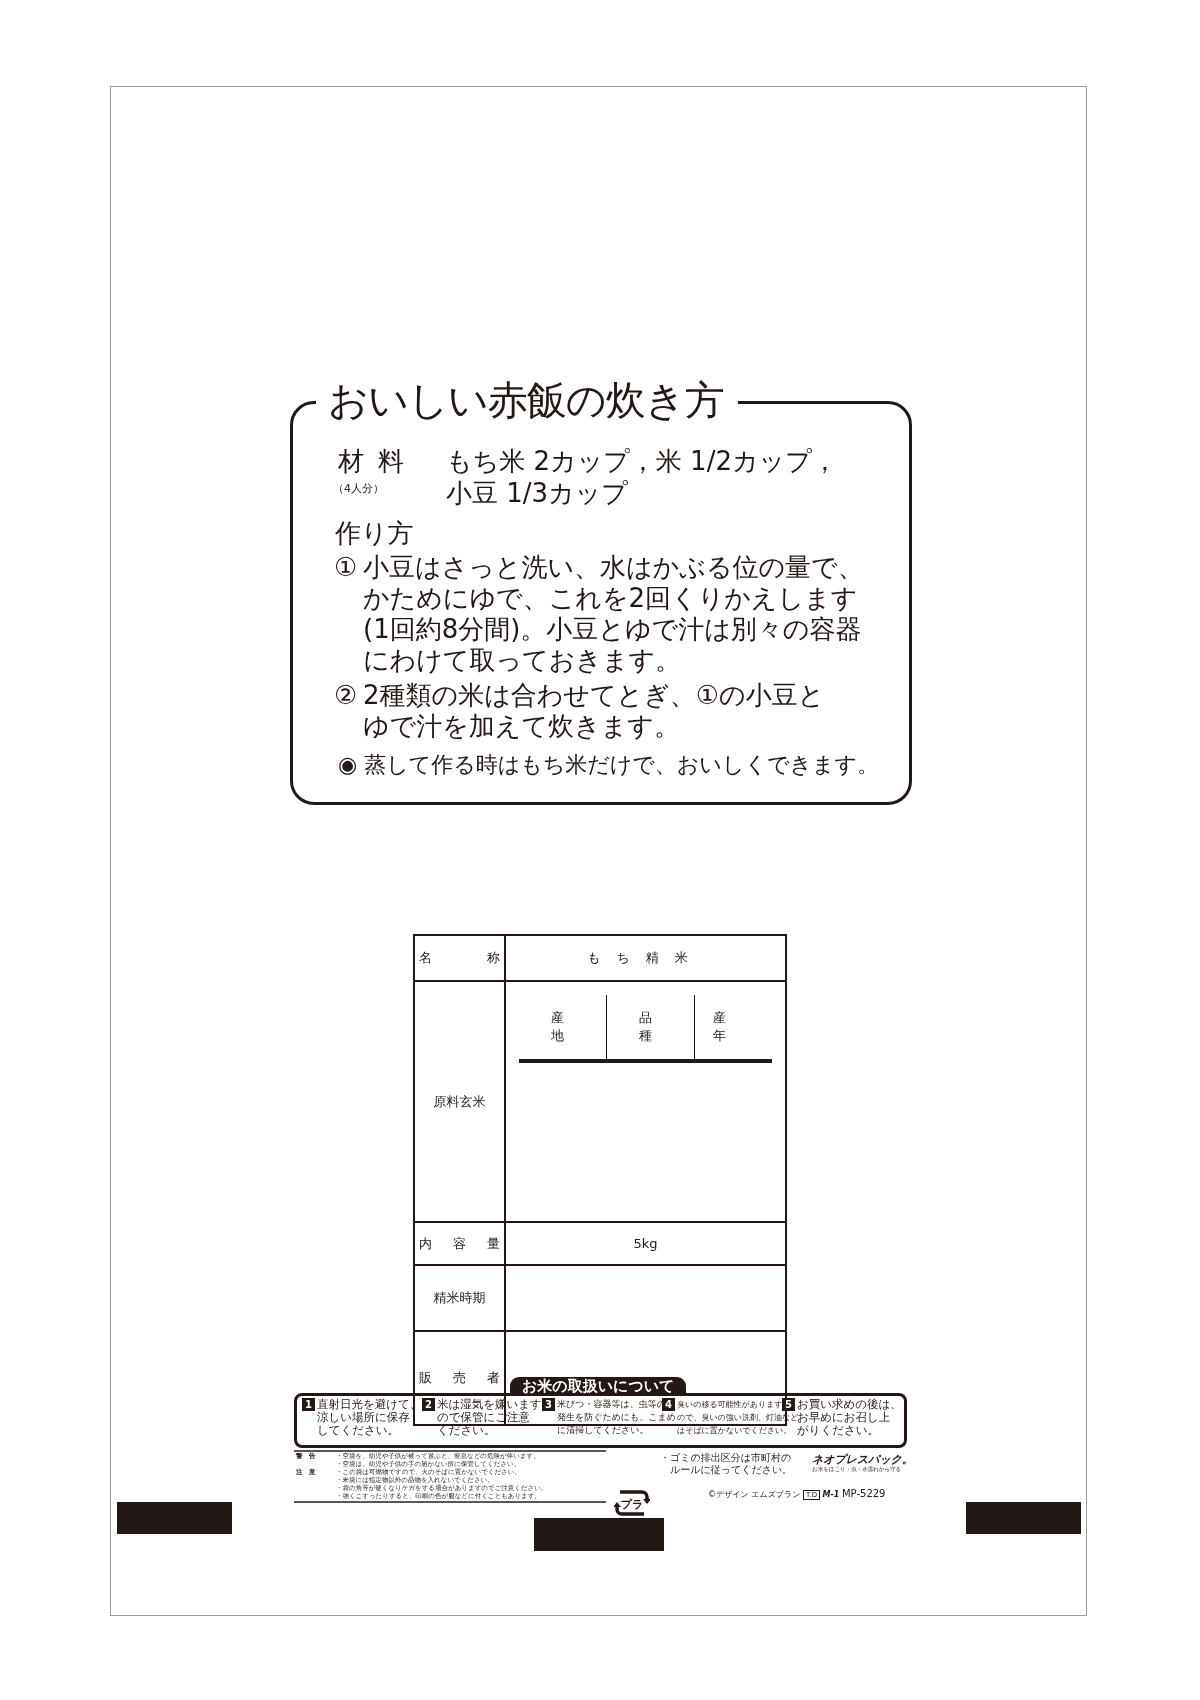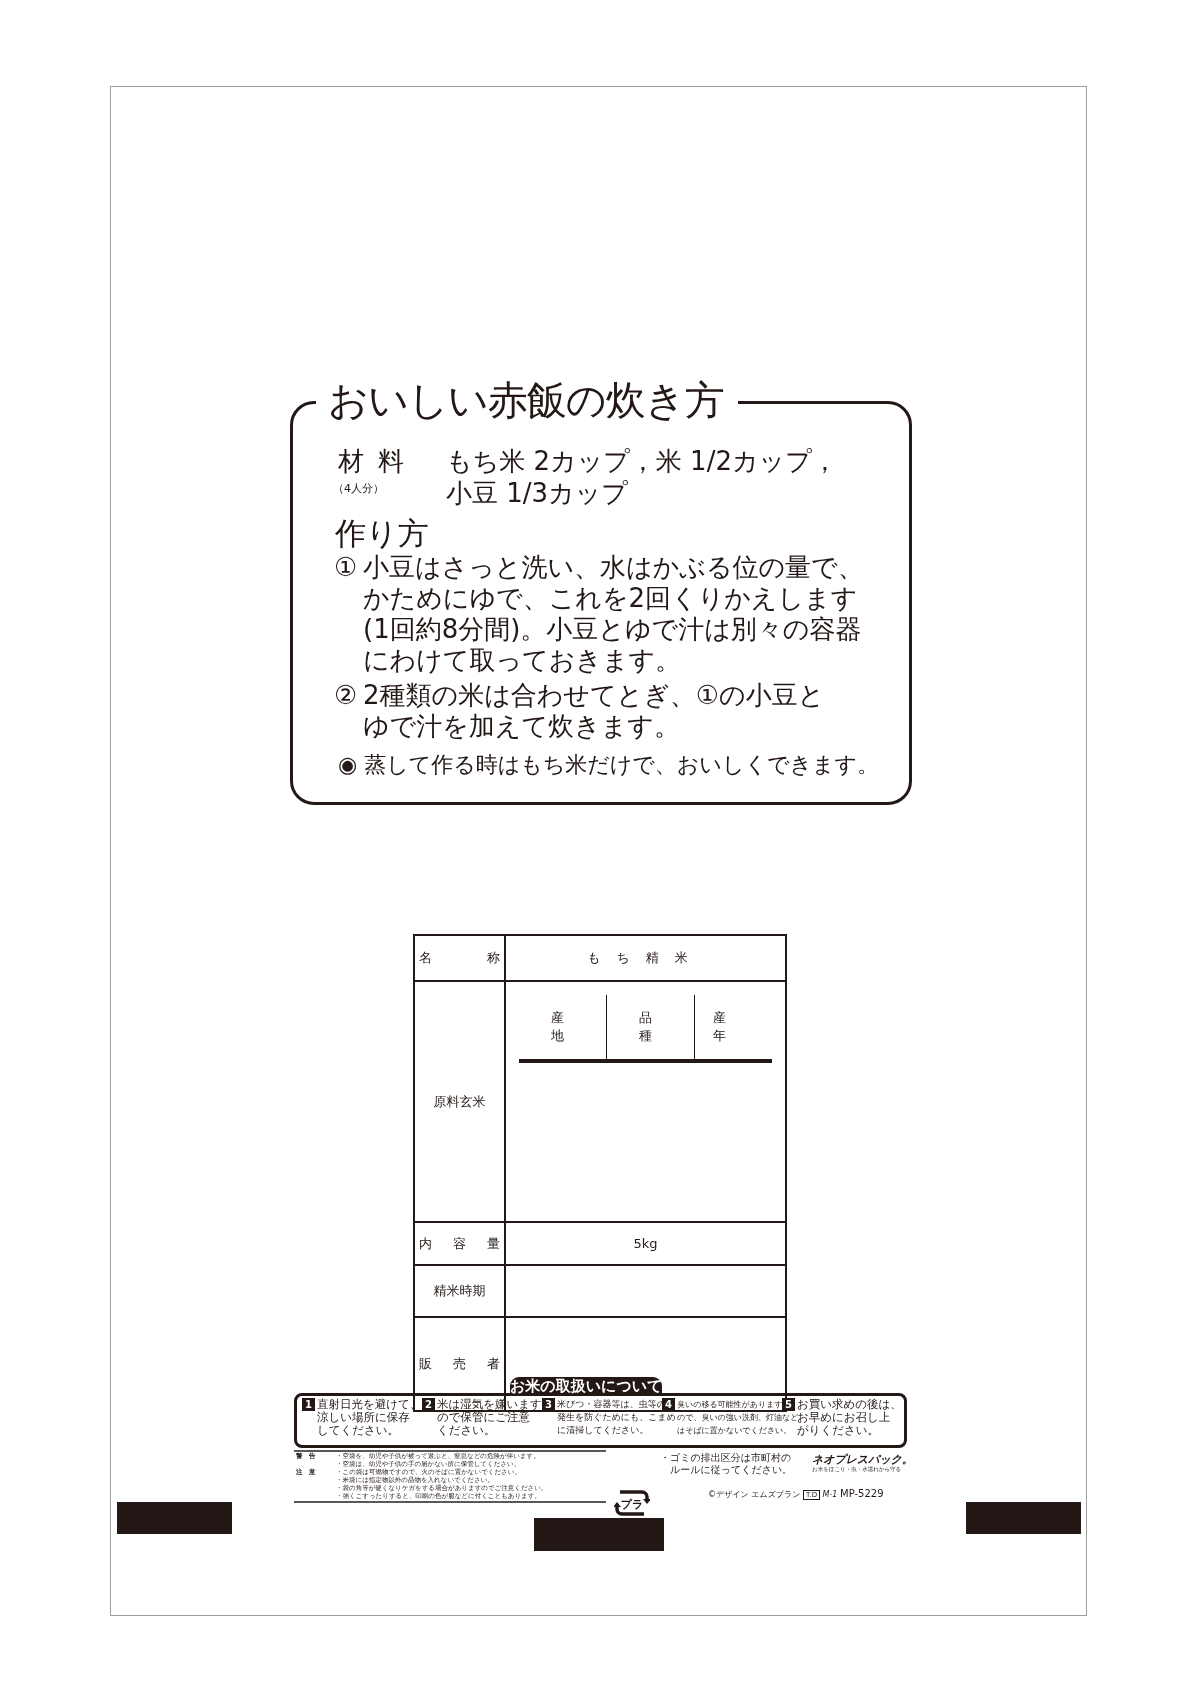"作り方" .method-label { font-size: 31px -> 26px }
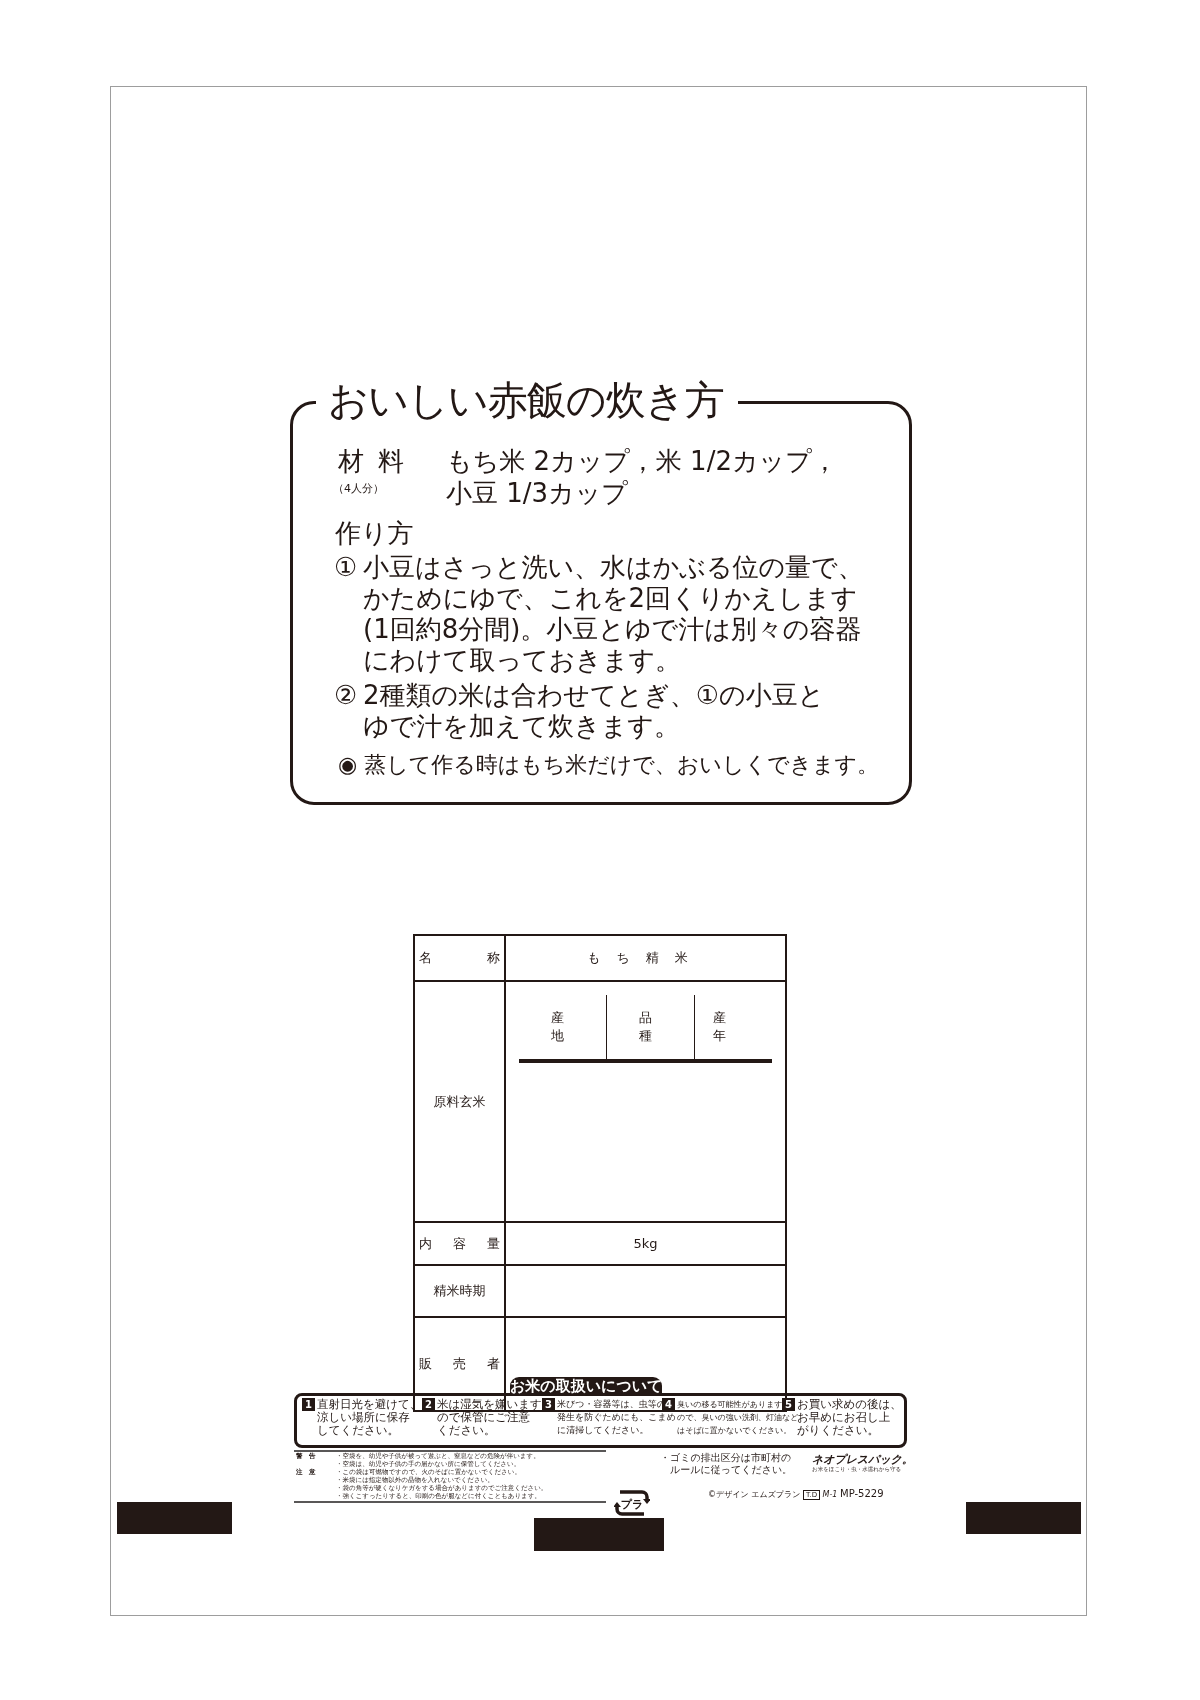"精米時期" tr { height: 52px -> 66px }
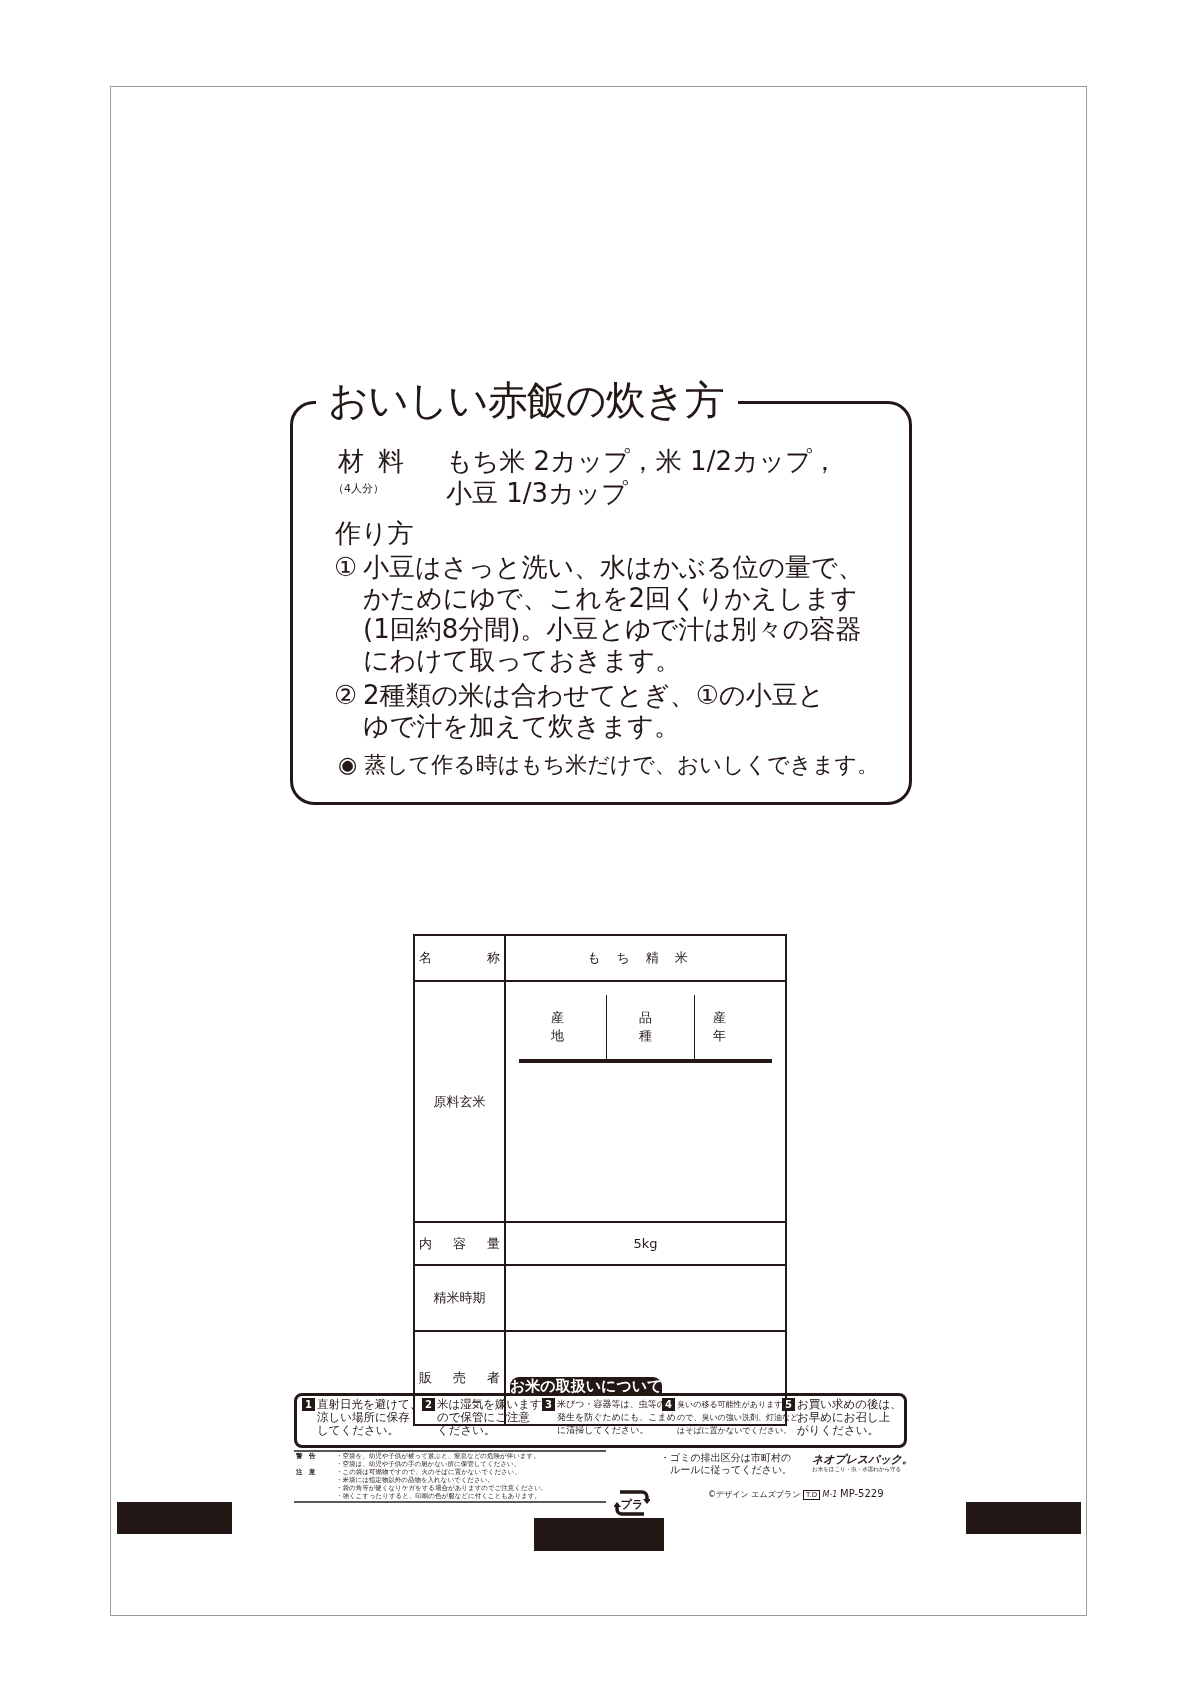"お米の取扱いについて" .handle-tab { padding: 0 0 -> 0 12px }
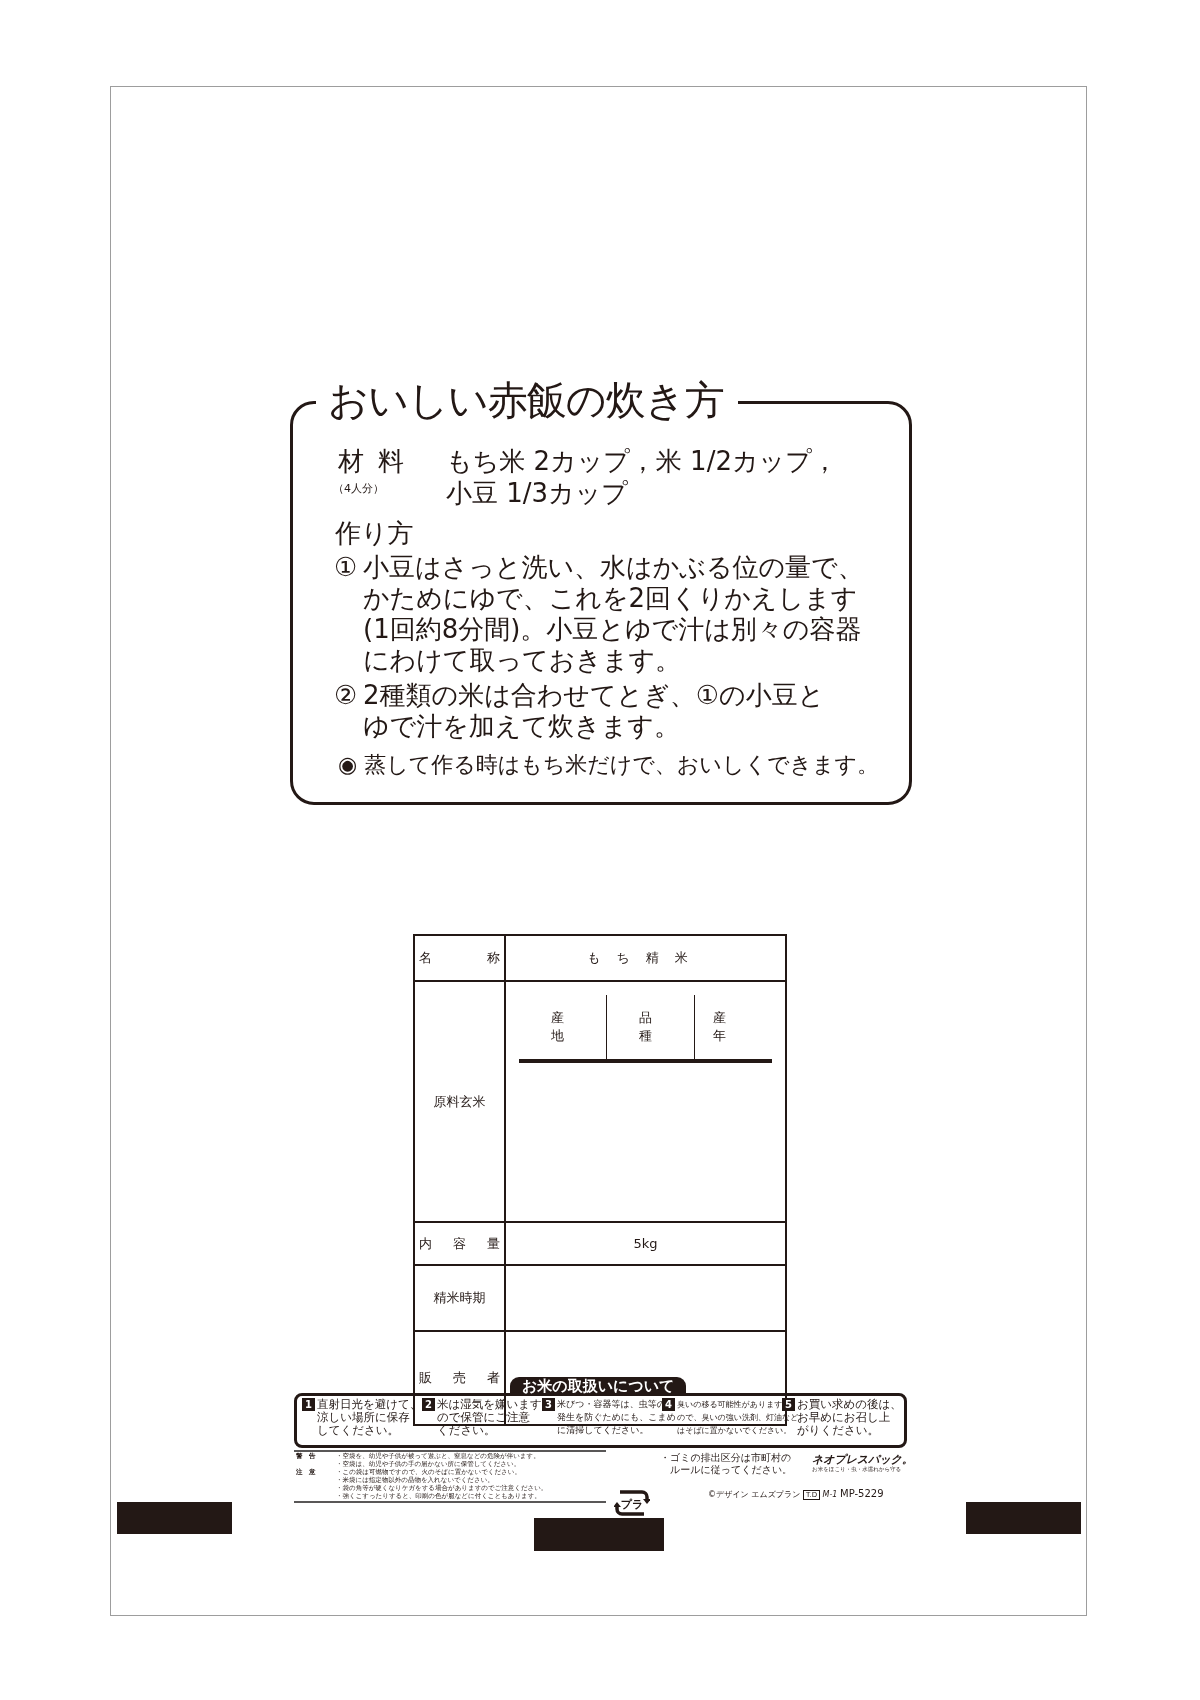"M-1" span { font-weight: normal -> bold }
